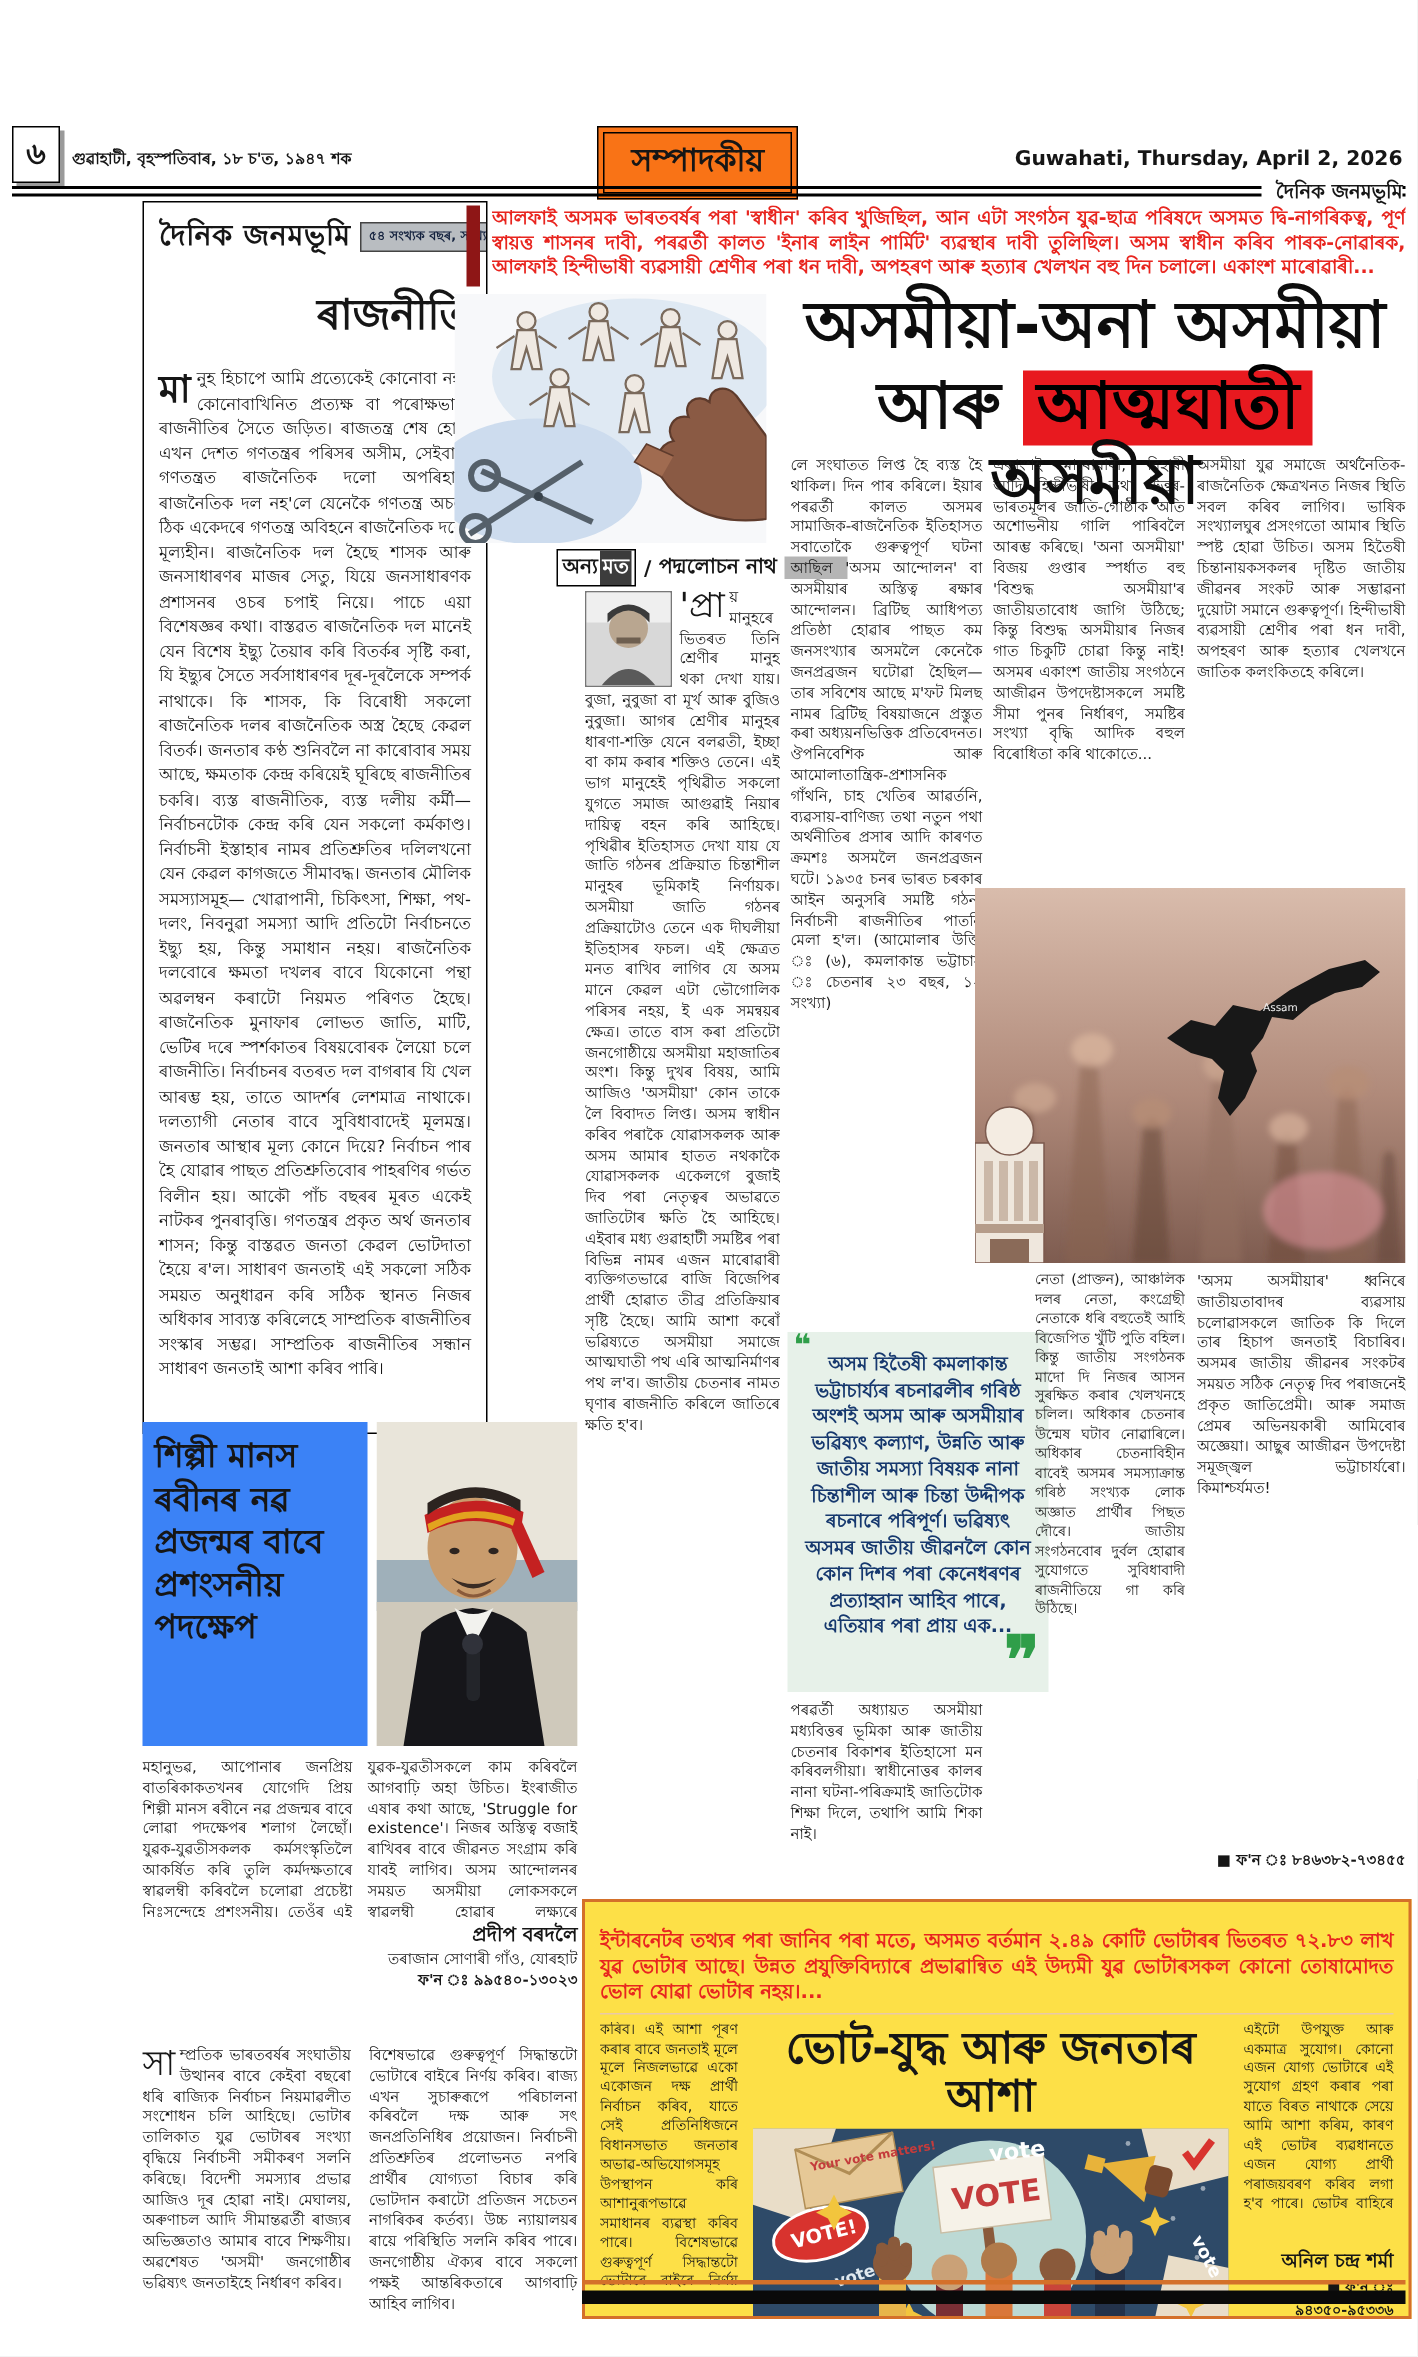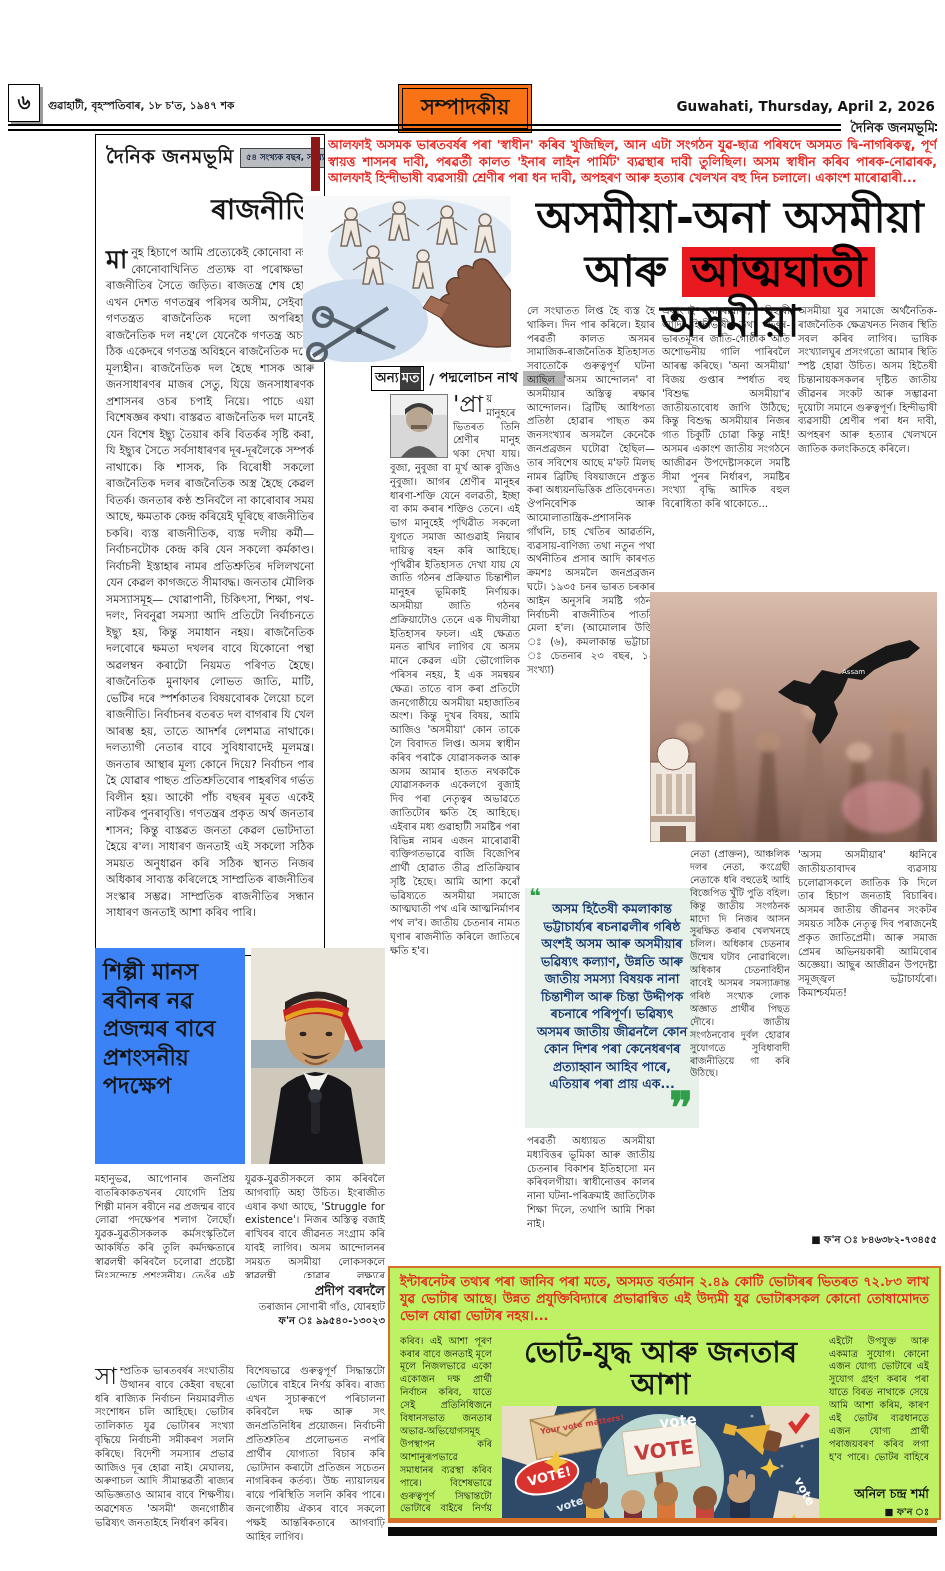"ইন্টাৰনেটৰ তথ্যৰ পৰা জানিব পৰা" .votebox { background: #bef264 -> #fde047; padding: 6px 10px -> 19px 10px }
